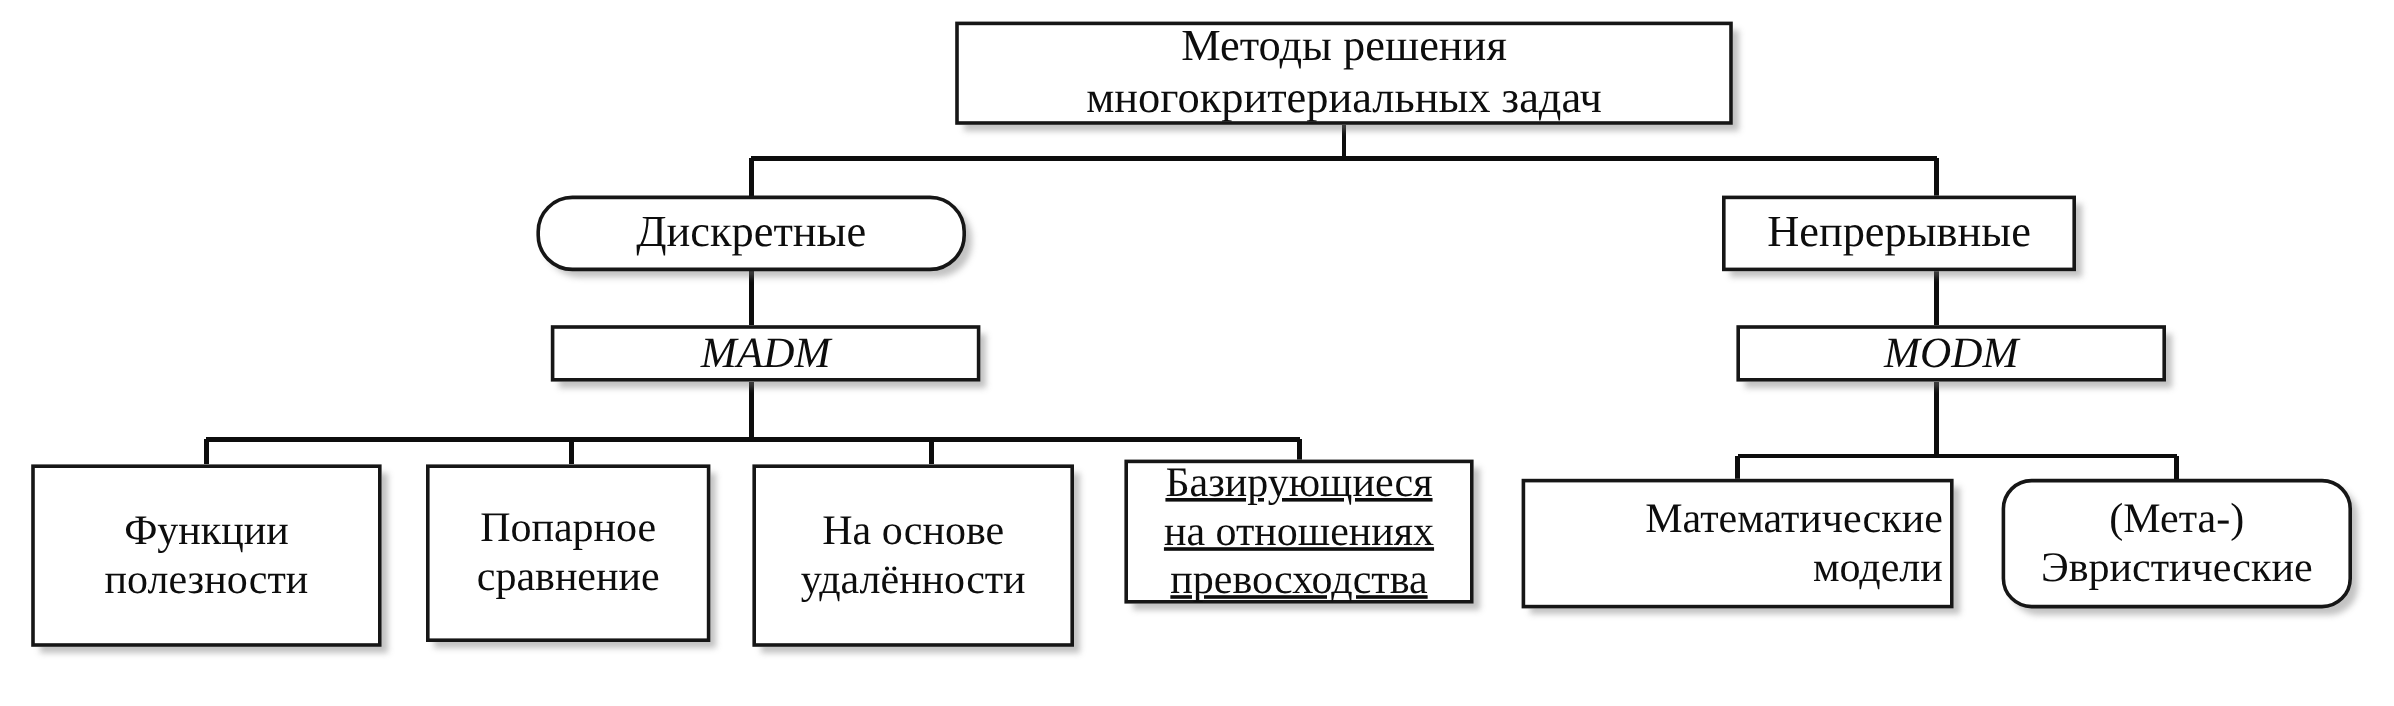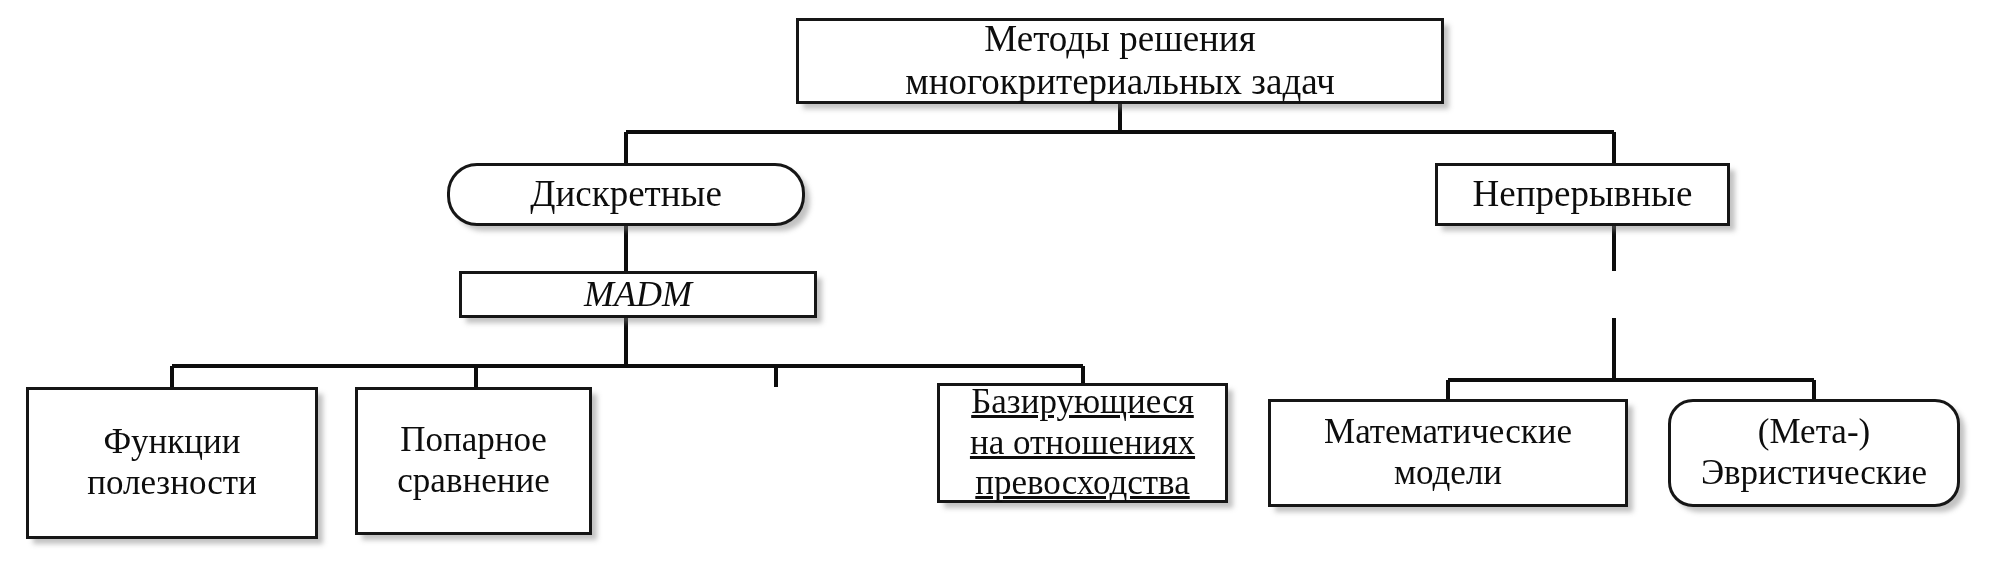"MODM" div.node { html: none -> <div> <span>MODM</span> </div> }
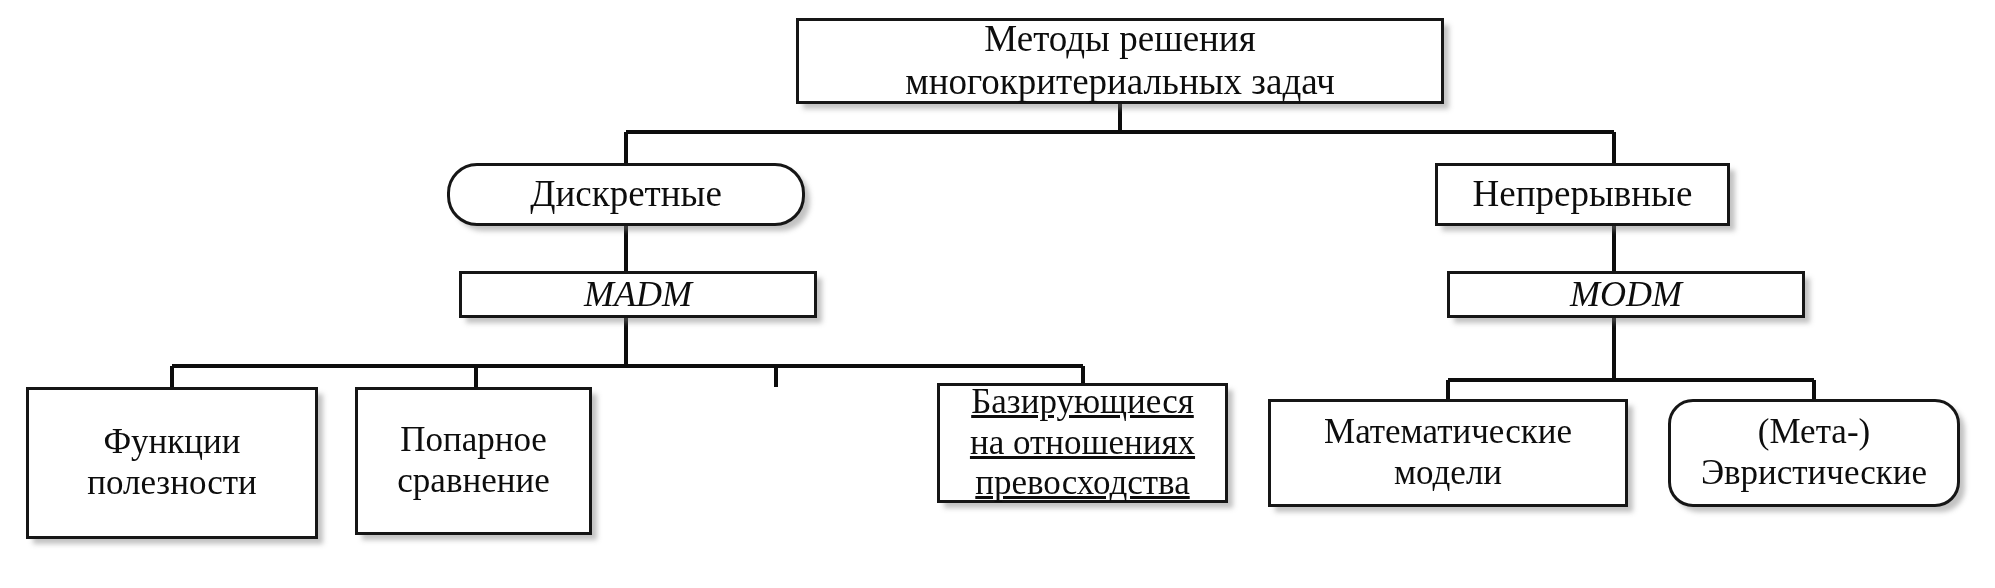"На основе" div.node { html: none -> <div> <span>На основе удалённости</span> </div> }
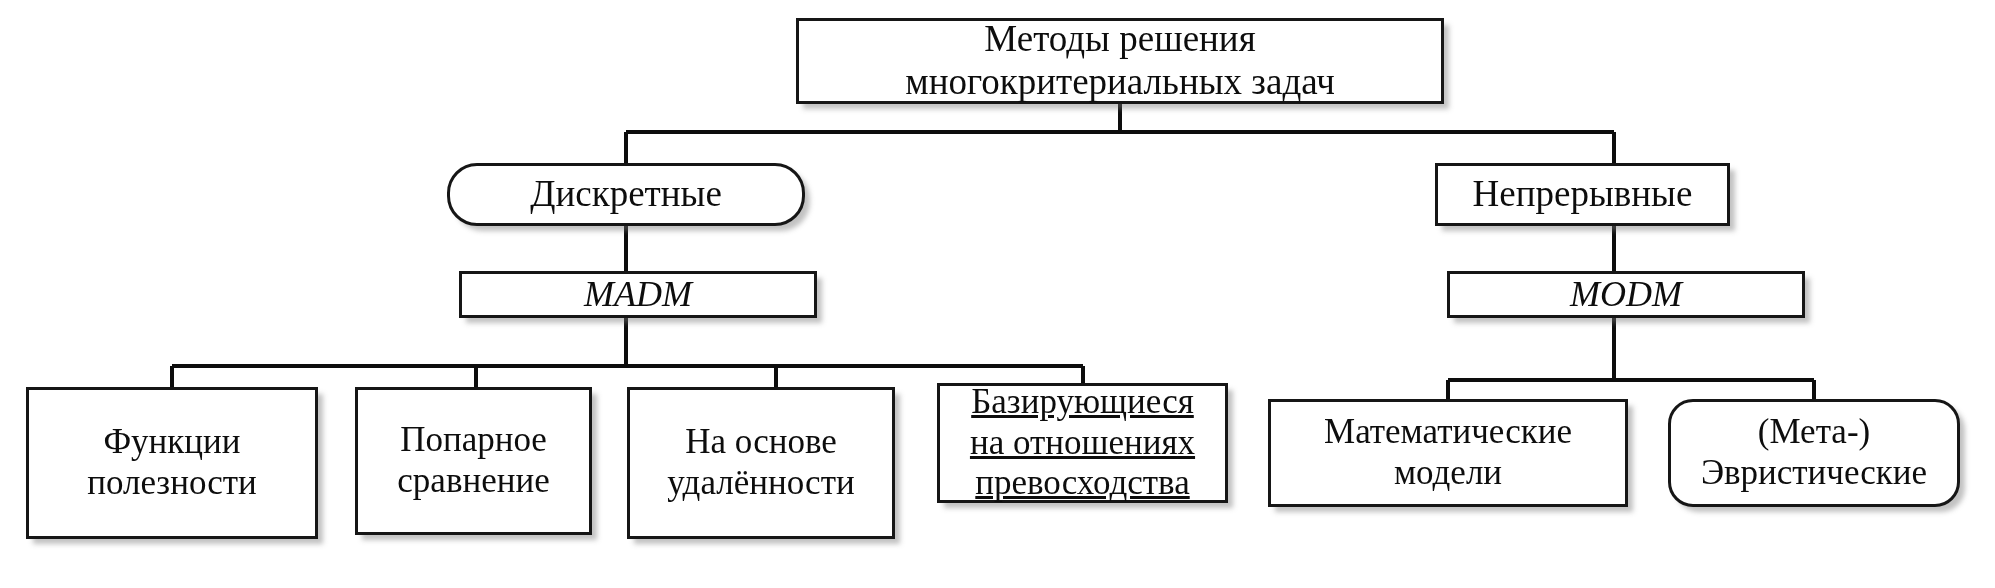"Математические" div.node { text-align: none -> right }
